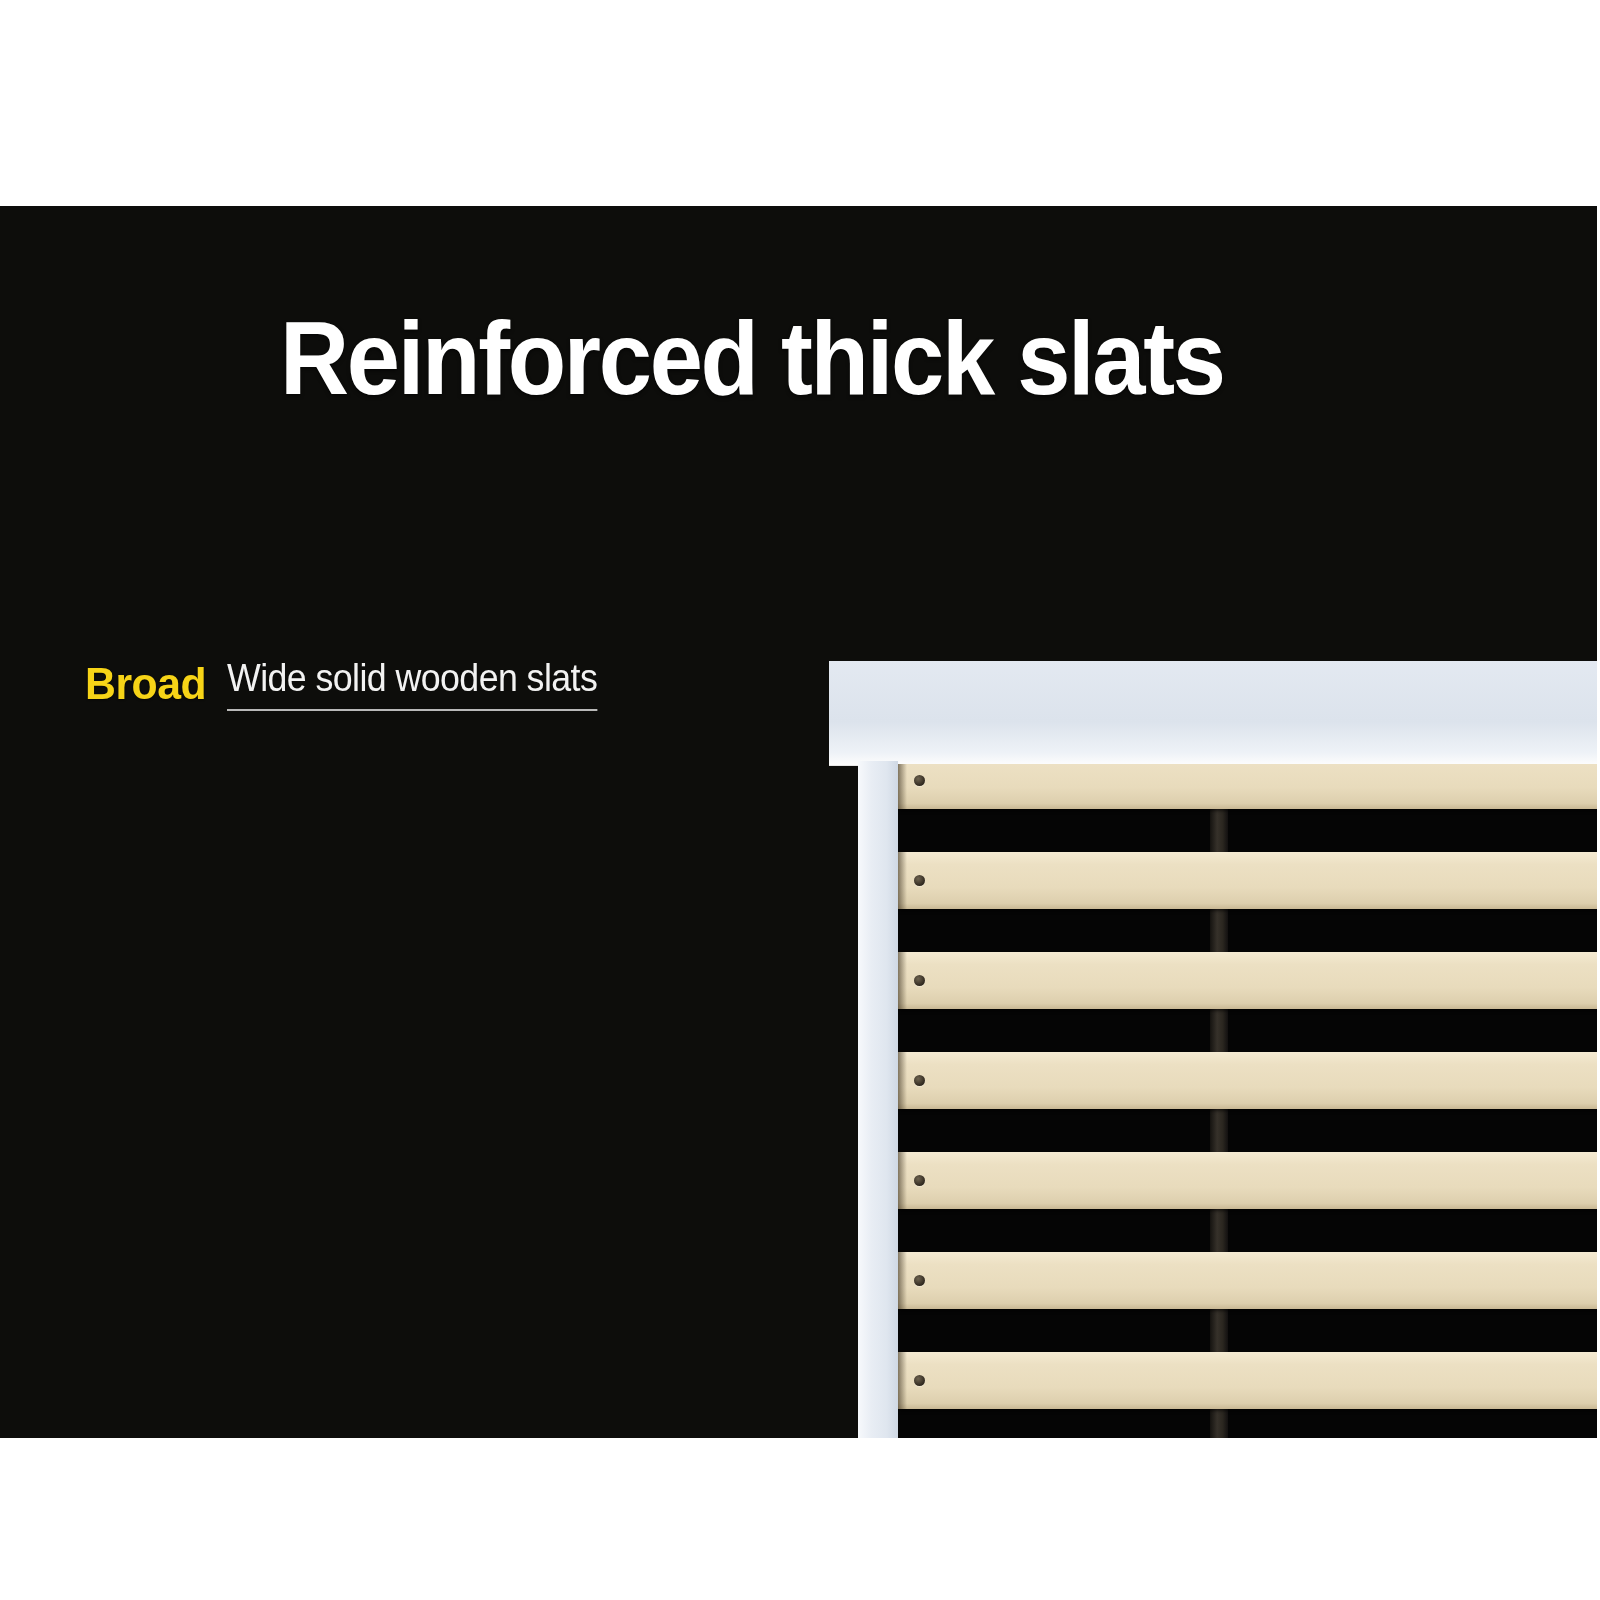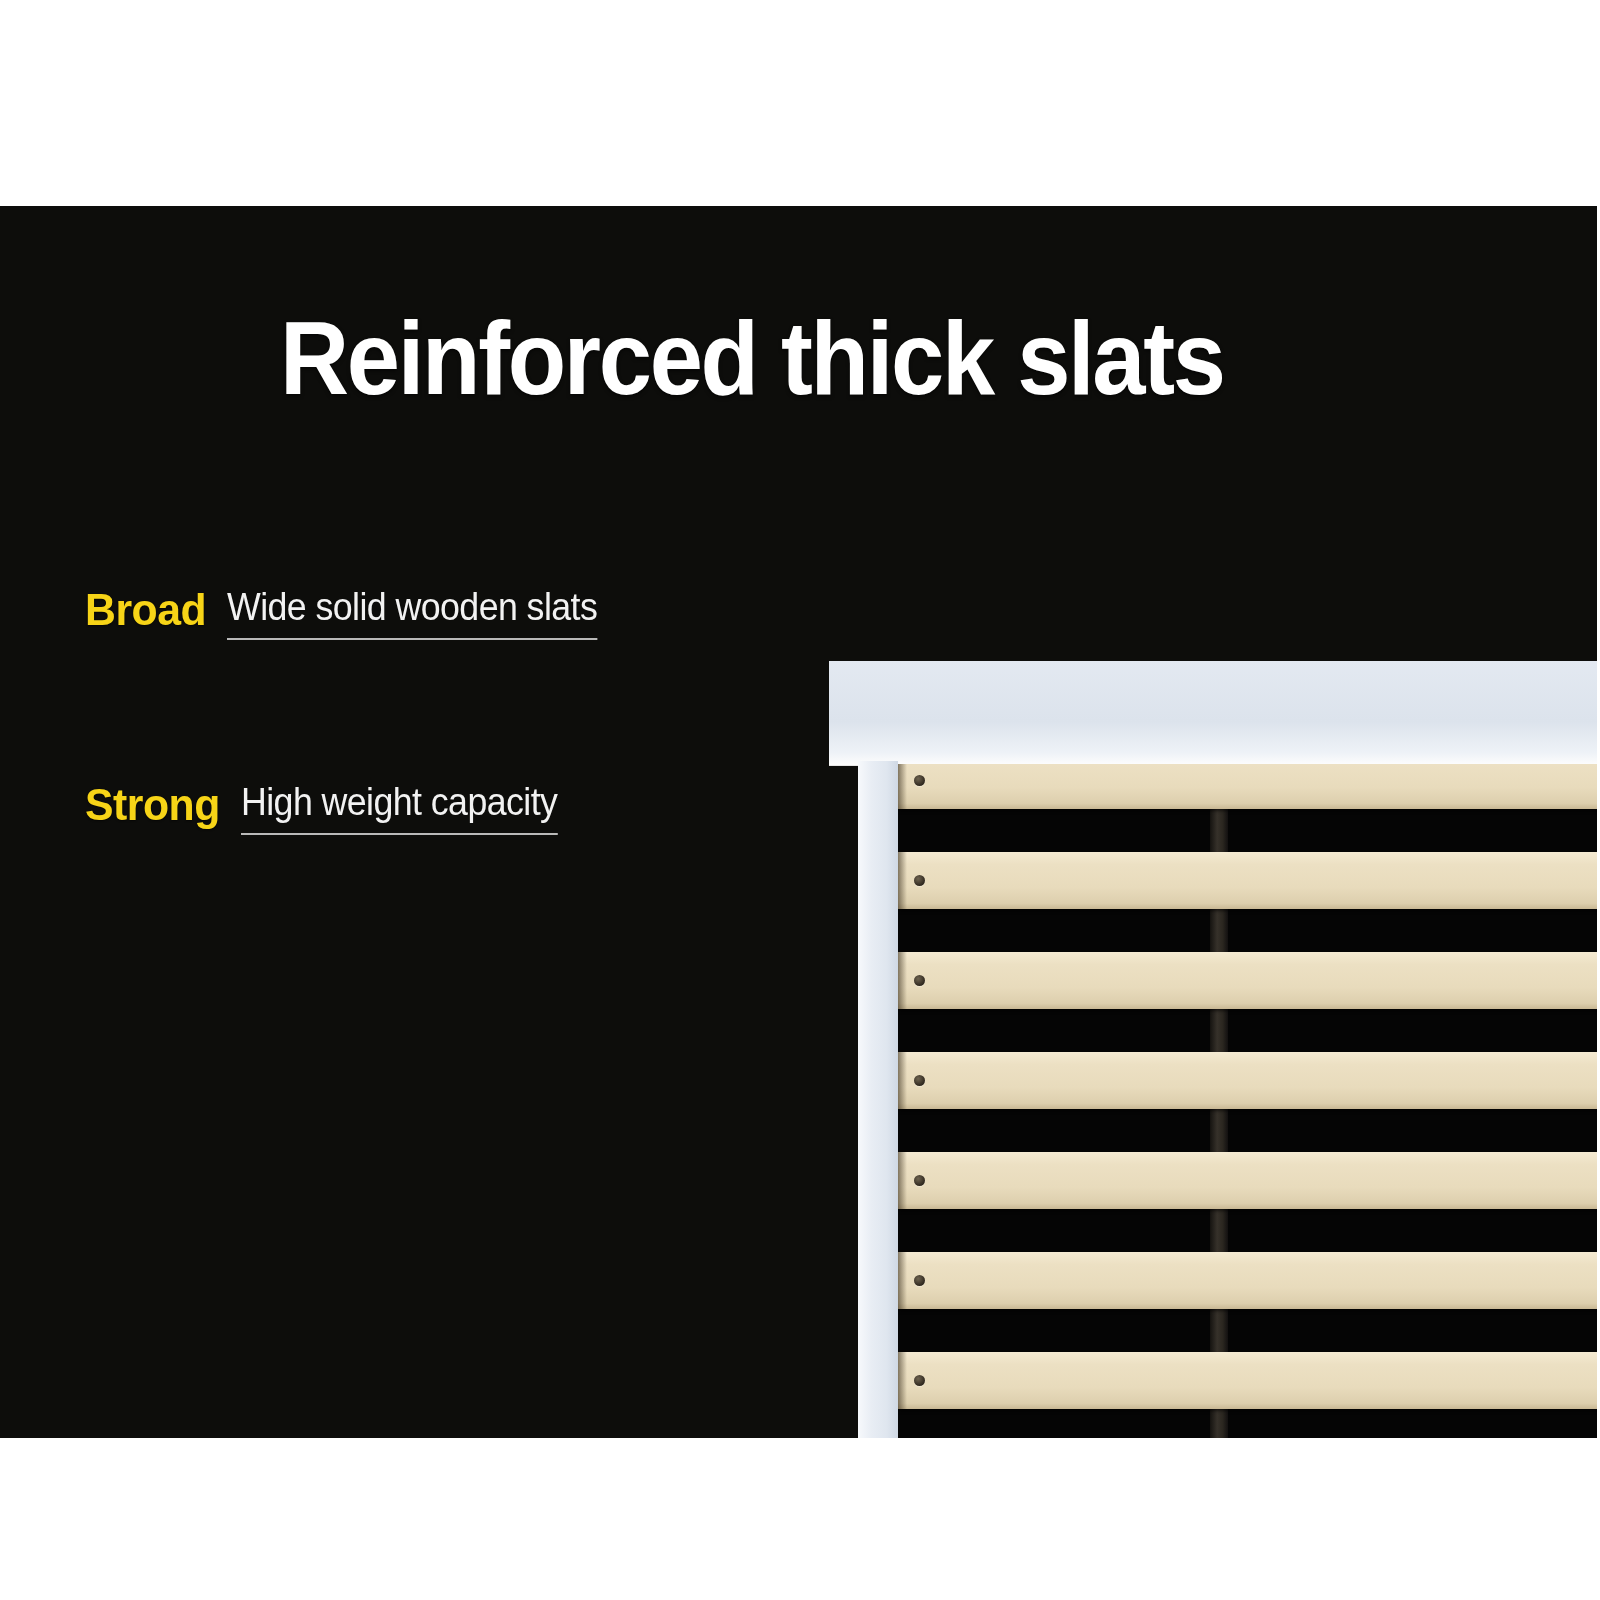"Broad" .feature-row { align-items: flex-start -> center }
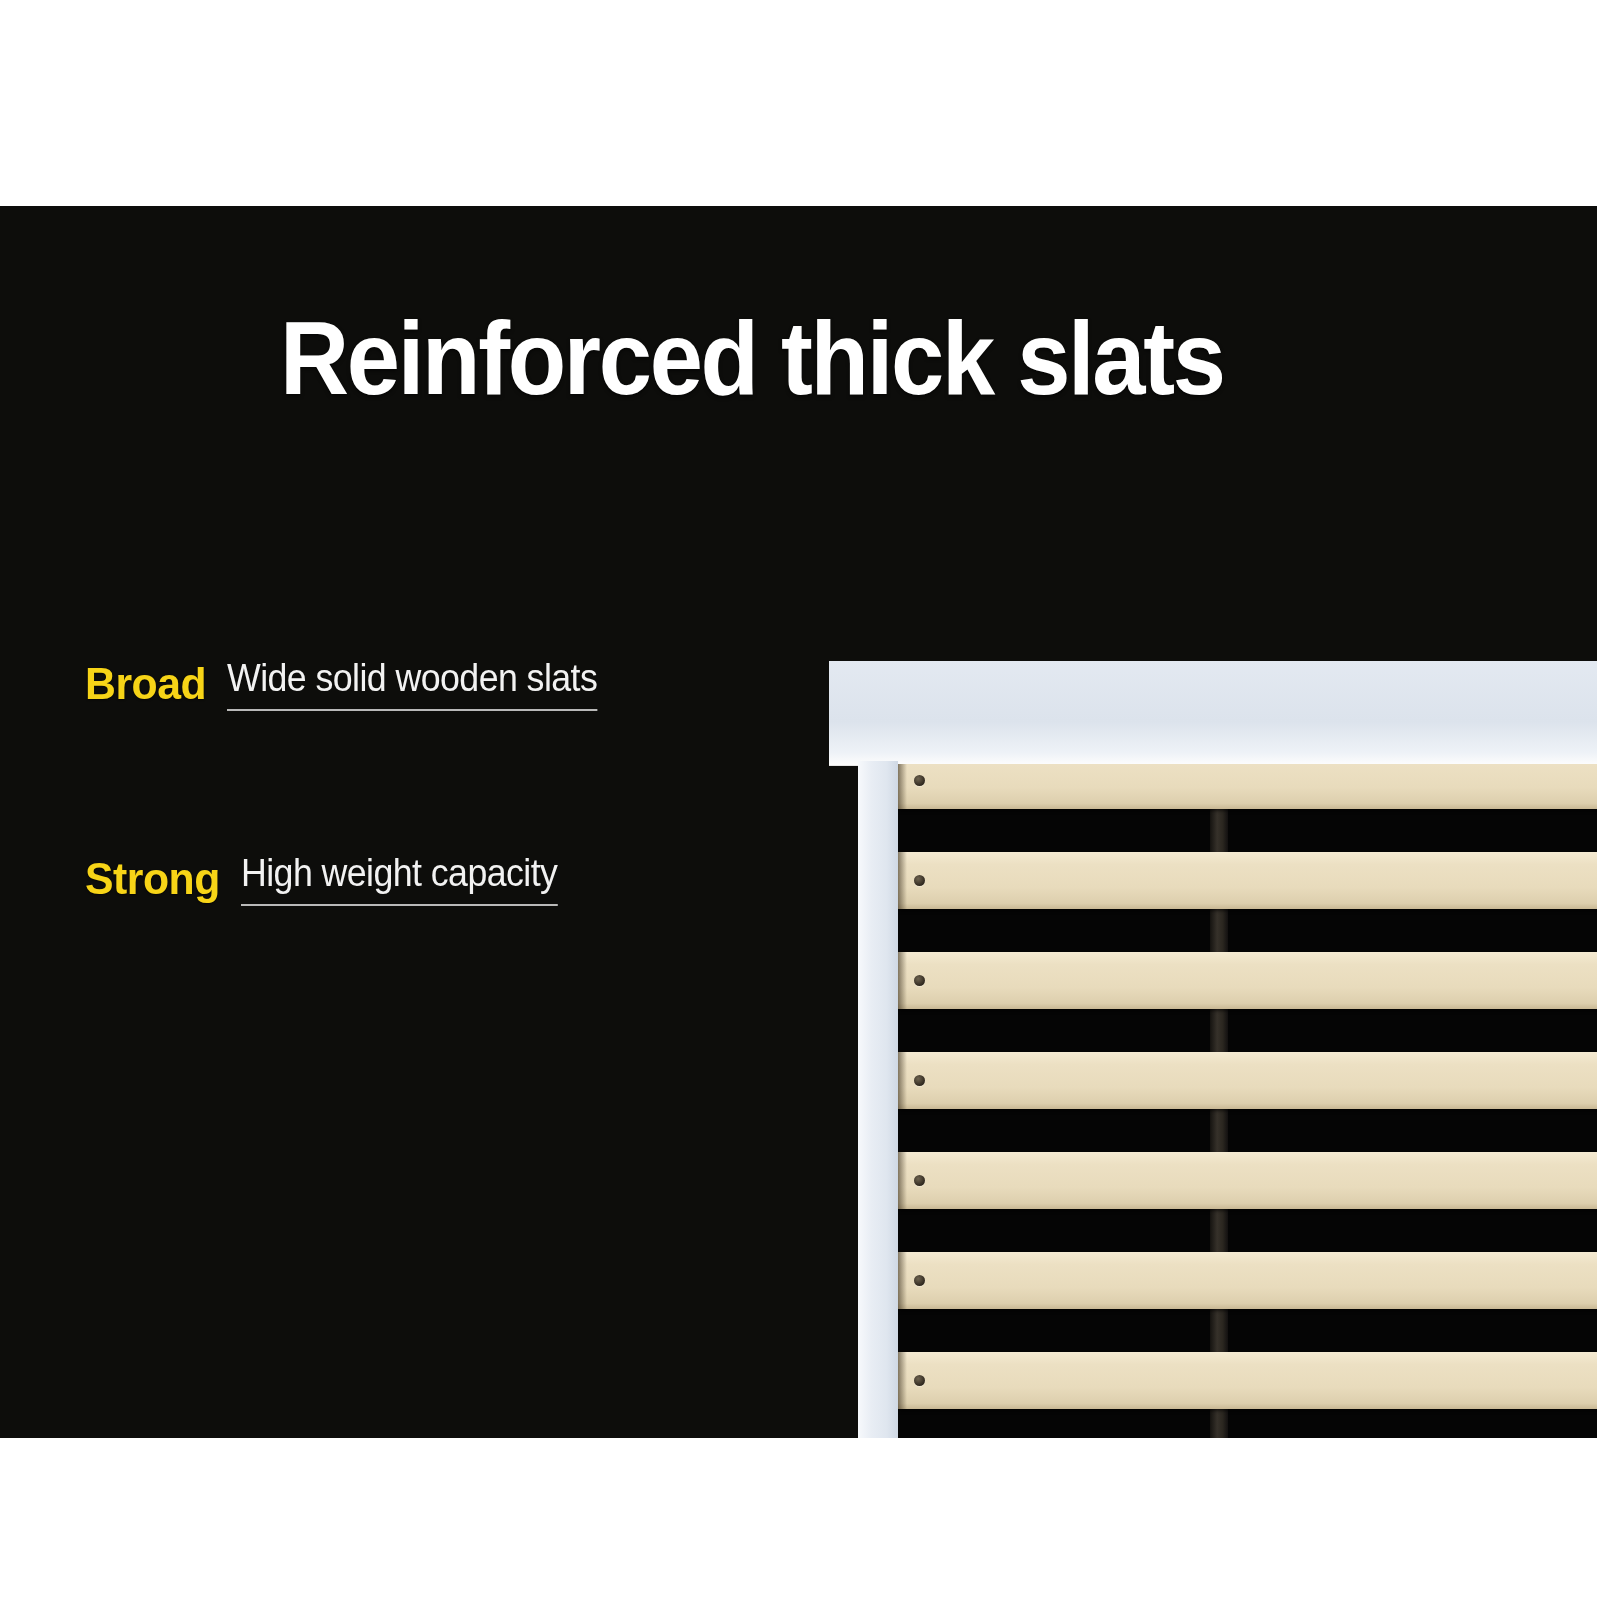"Strong" div.feature-row { html: <div> <span>Strong</span> <span>High weight capacity</span> </div> -> none }
